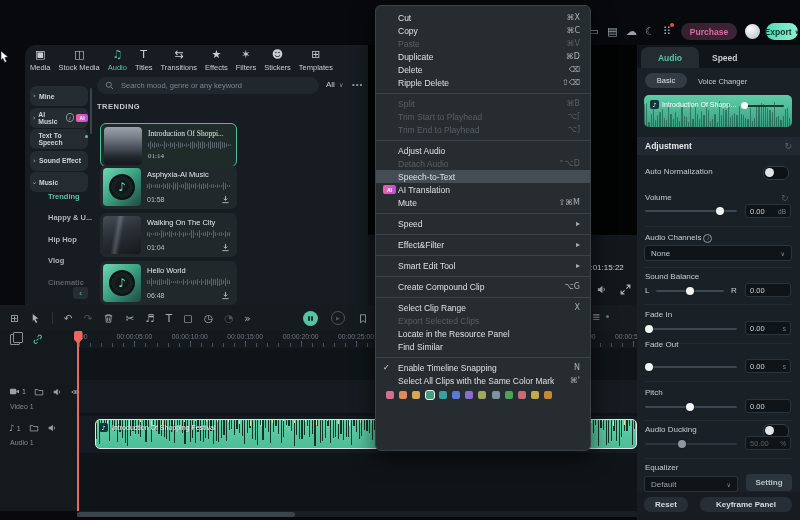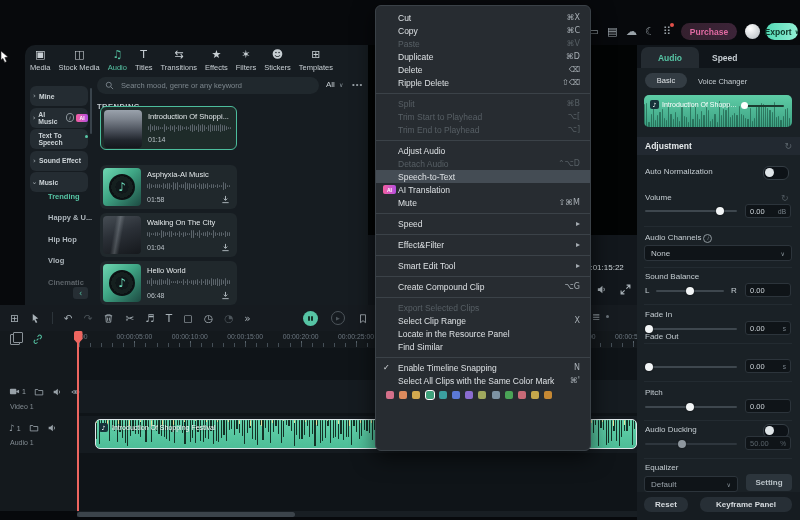"Introduction Of Shoppi..." div.mcard { font-family: none -> Liberation Serif, serif; top: 106px -> 123px }
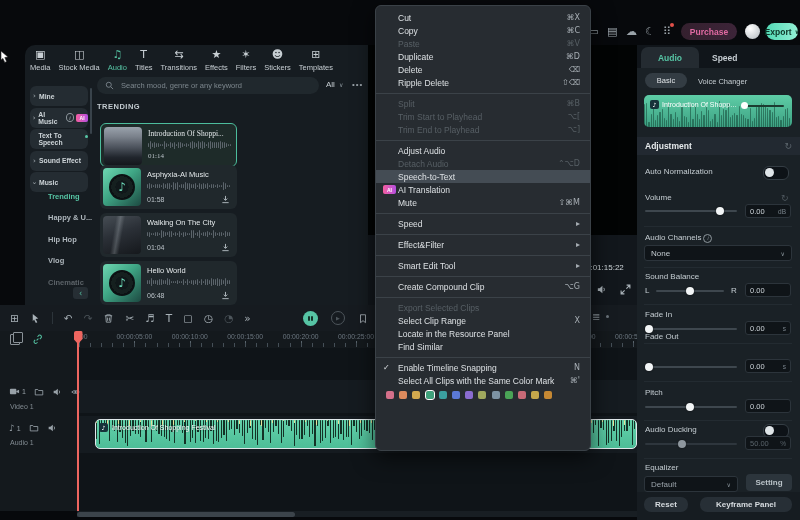"Export Selected Clips" div.mi { order: before "Select Clip Range" -> after "Select Clip Range" }
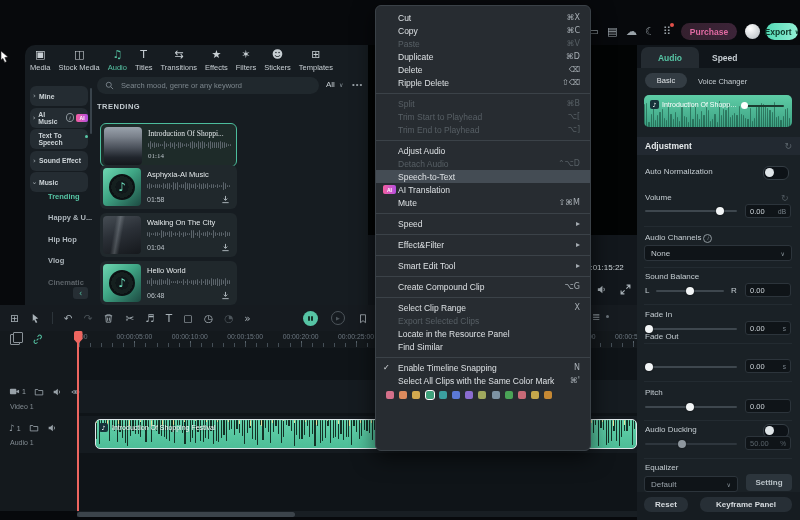"Fade Out" span.rl { top: 332px -> 340px }
